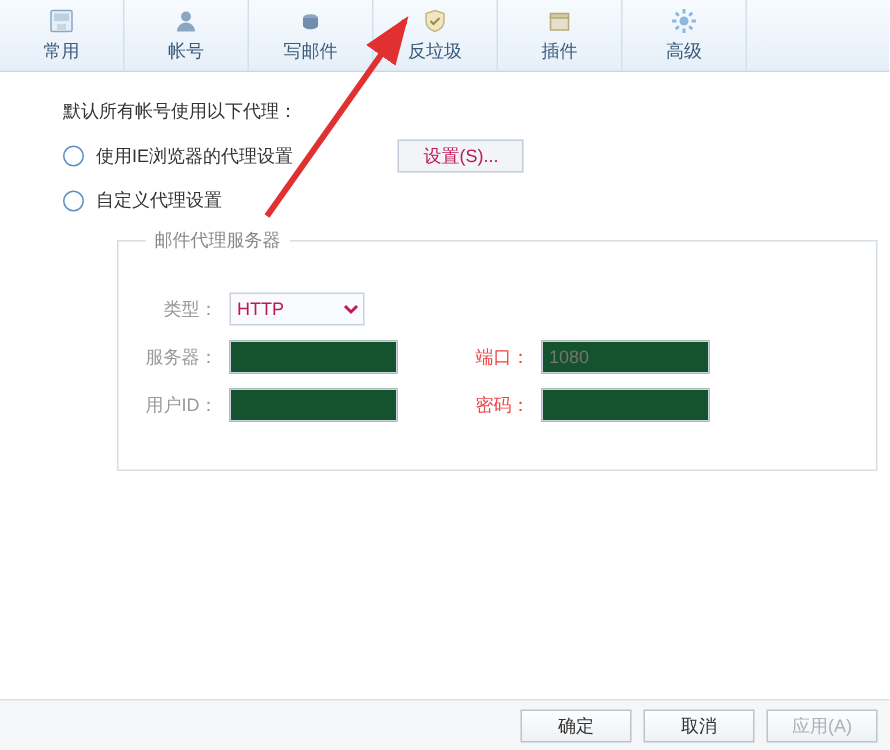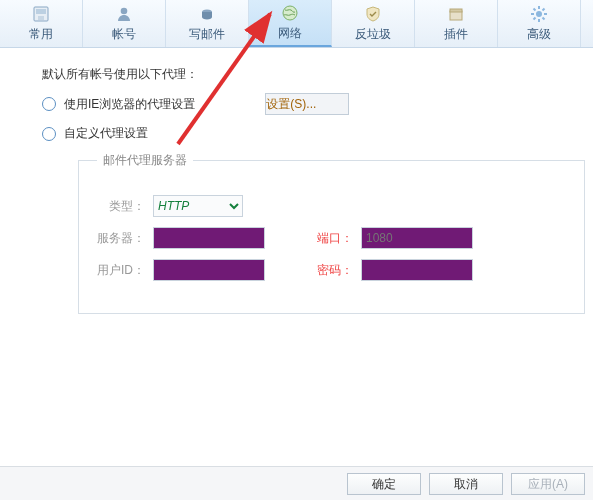"网络" div.tab { html: <div> <span> <svg> <circle></circle> <path></path> </svg> </span> <span>网络</span> </div> -> none }
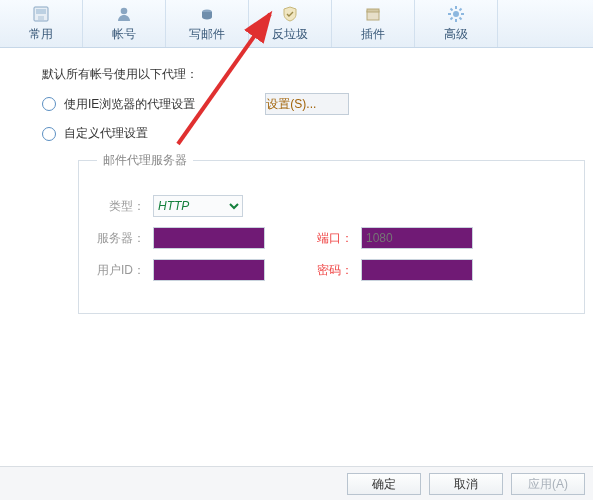"设置(S)..." .settings-btn { color: #a16207 -> #be185d; text-align: none -> center }
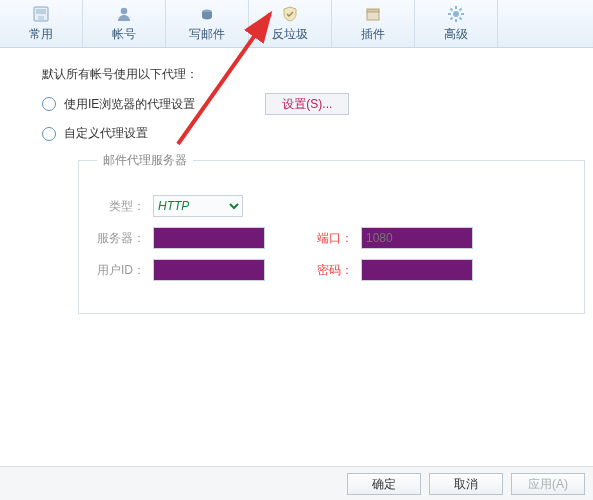"HTTP" select.type { color: #15803d -> #be185d; font-style: italic -> none }
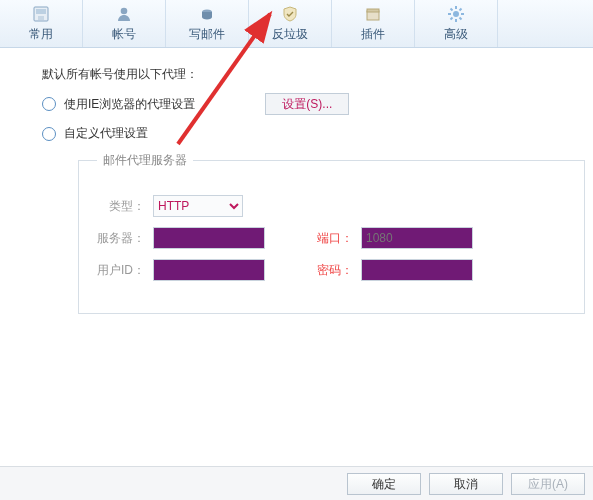"1080" input.txt { background: #701a75 -> #14532d }
